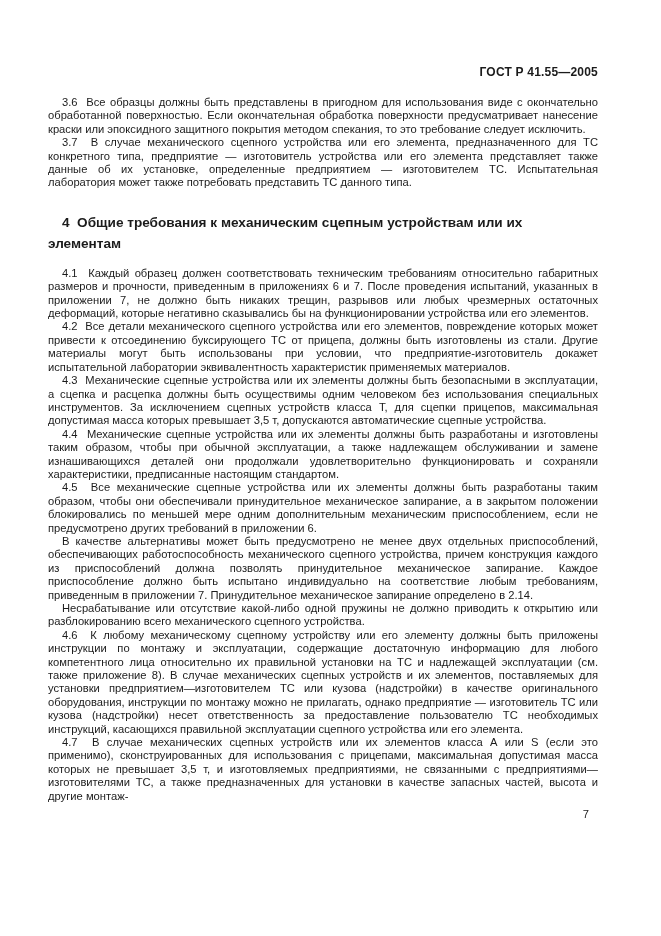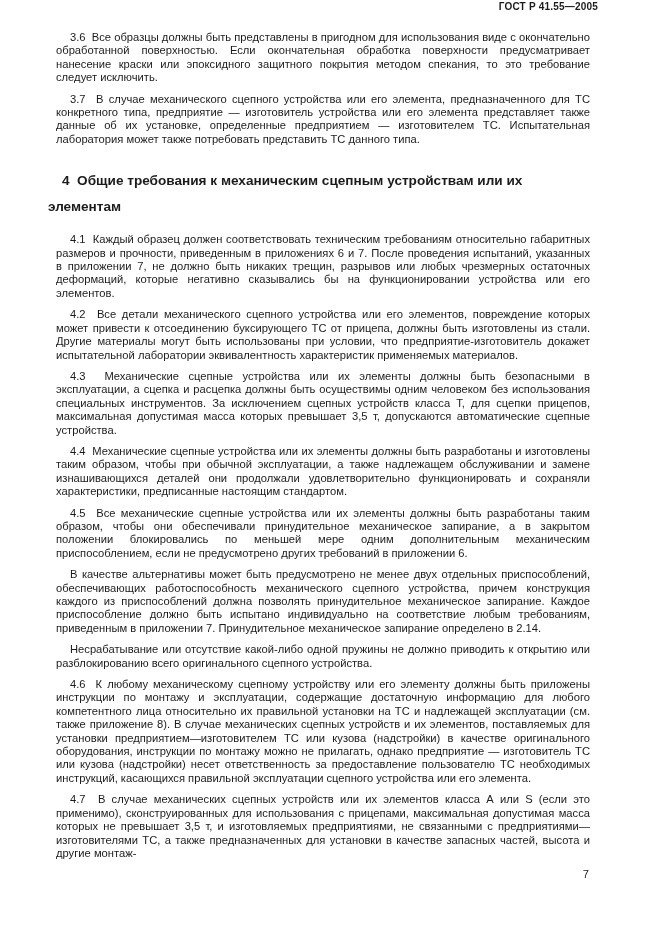"ГОСТ Р 41.55—2005" .doc-header { font-size: 10px -> 12px; padding-top: none -> 65px }
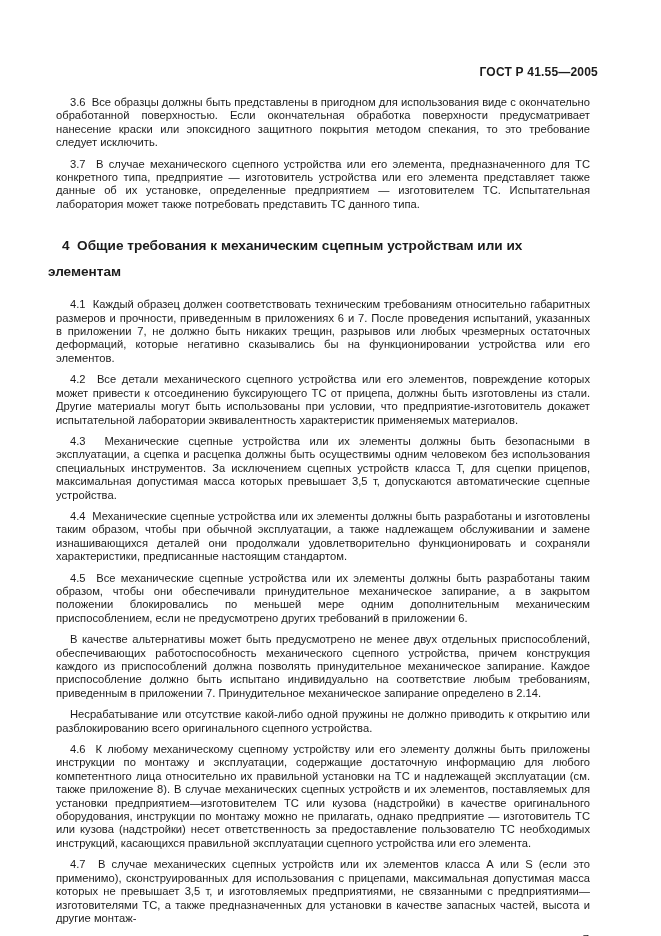"3.6 Все образцы должны быть" .para { margin: 8px -> 0 }
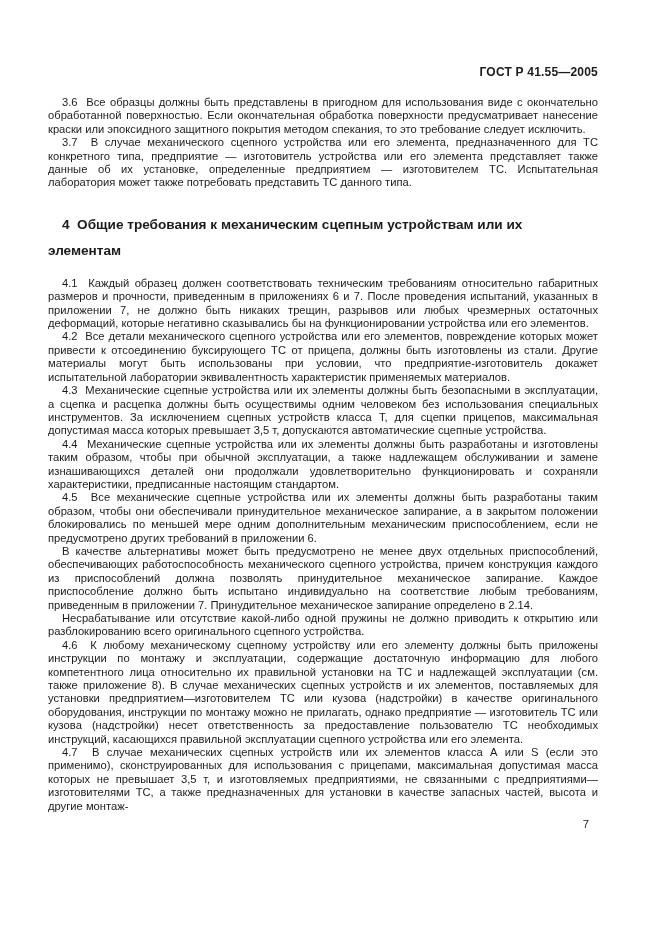"4 Общие требования к механическим" .section-heading { line-height: 26px -> 21px }
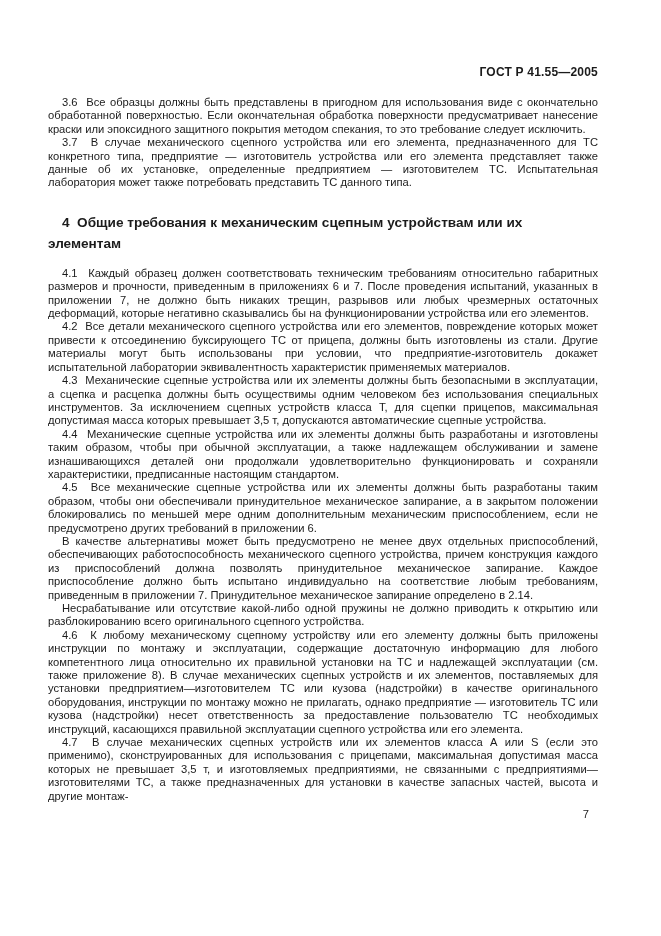"Несрабатывание или отсутствие какой-либо" p.para { text: оригинального -> механического }
